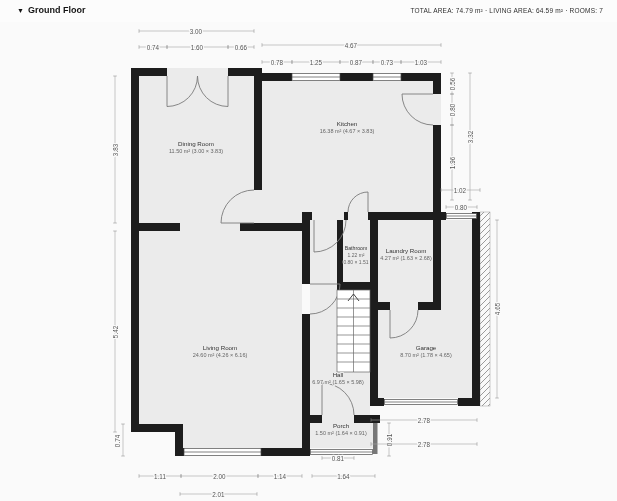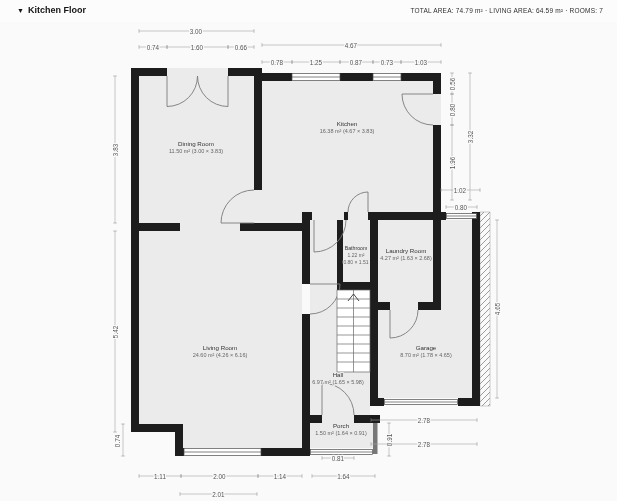"Kitchen Floor" span { text: Kitchen -> Ground }
